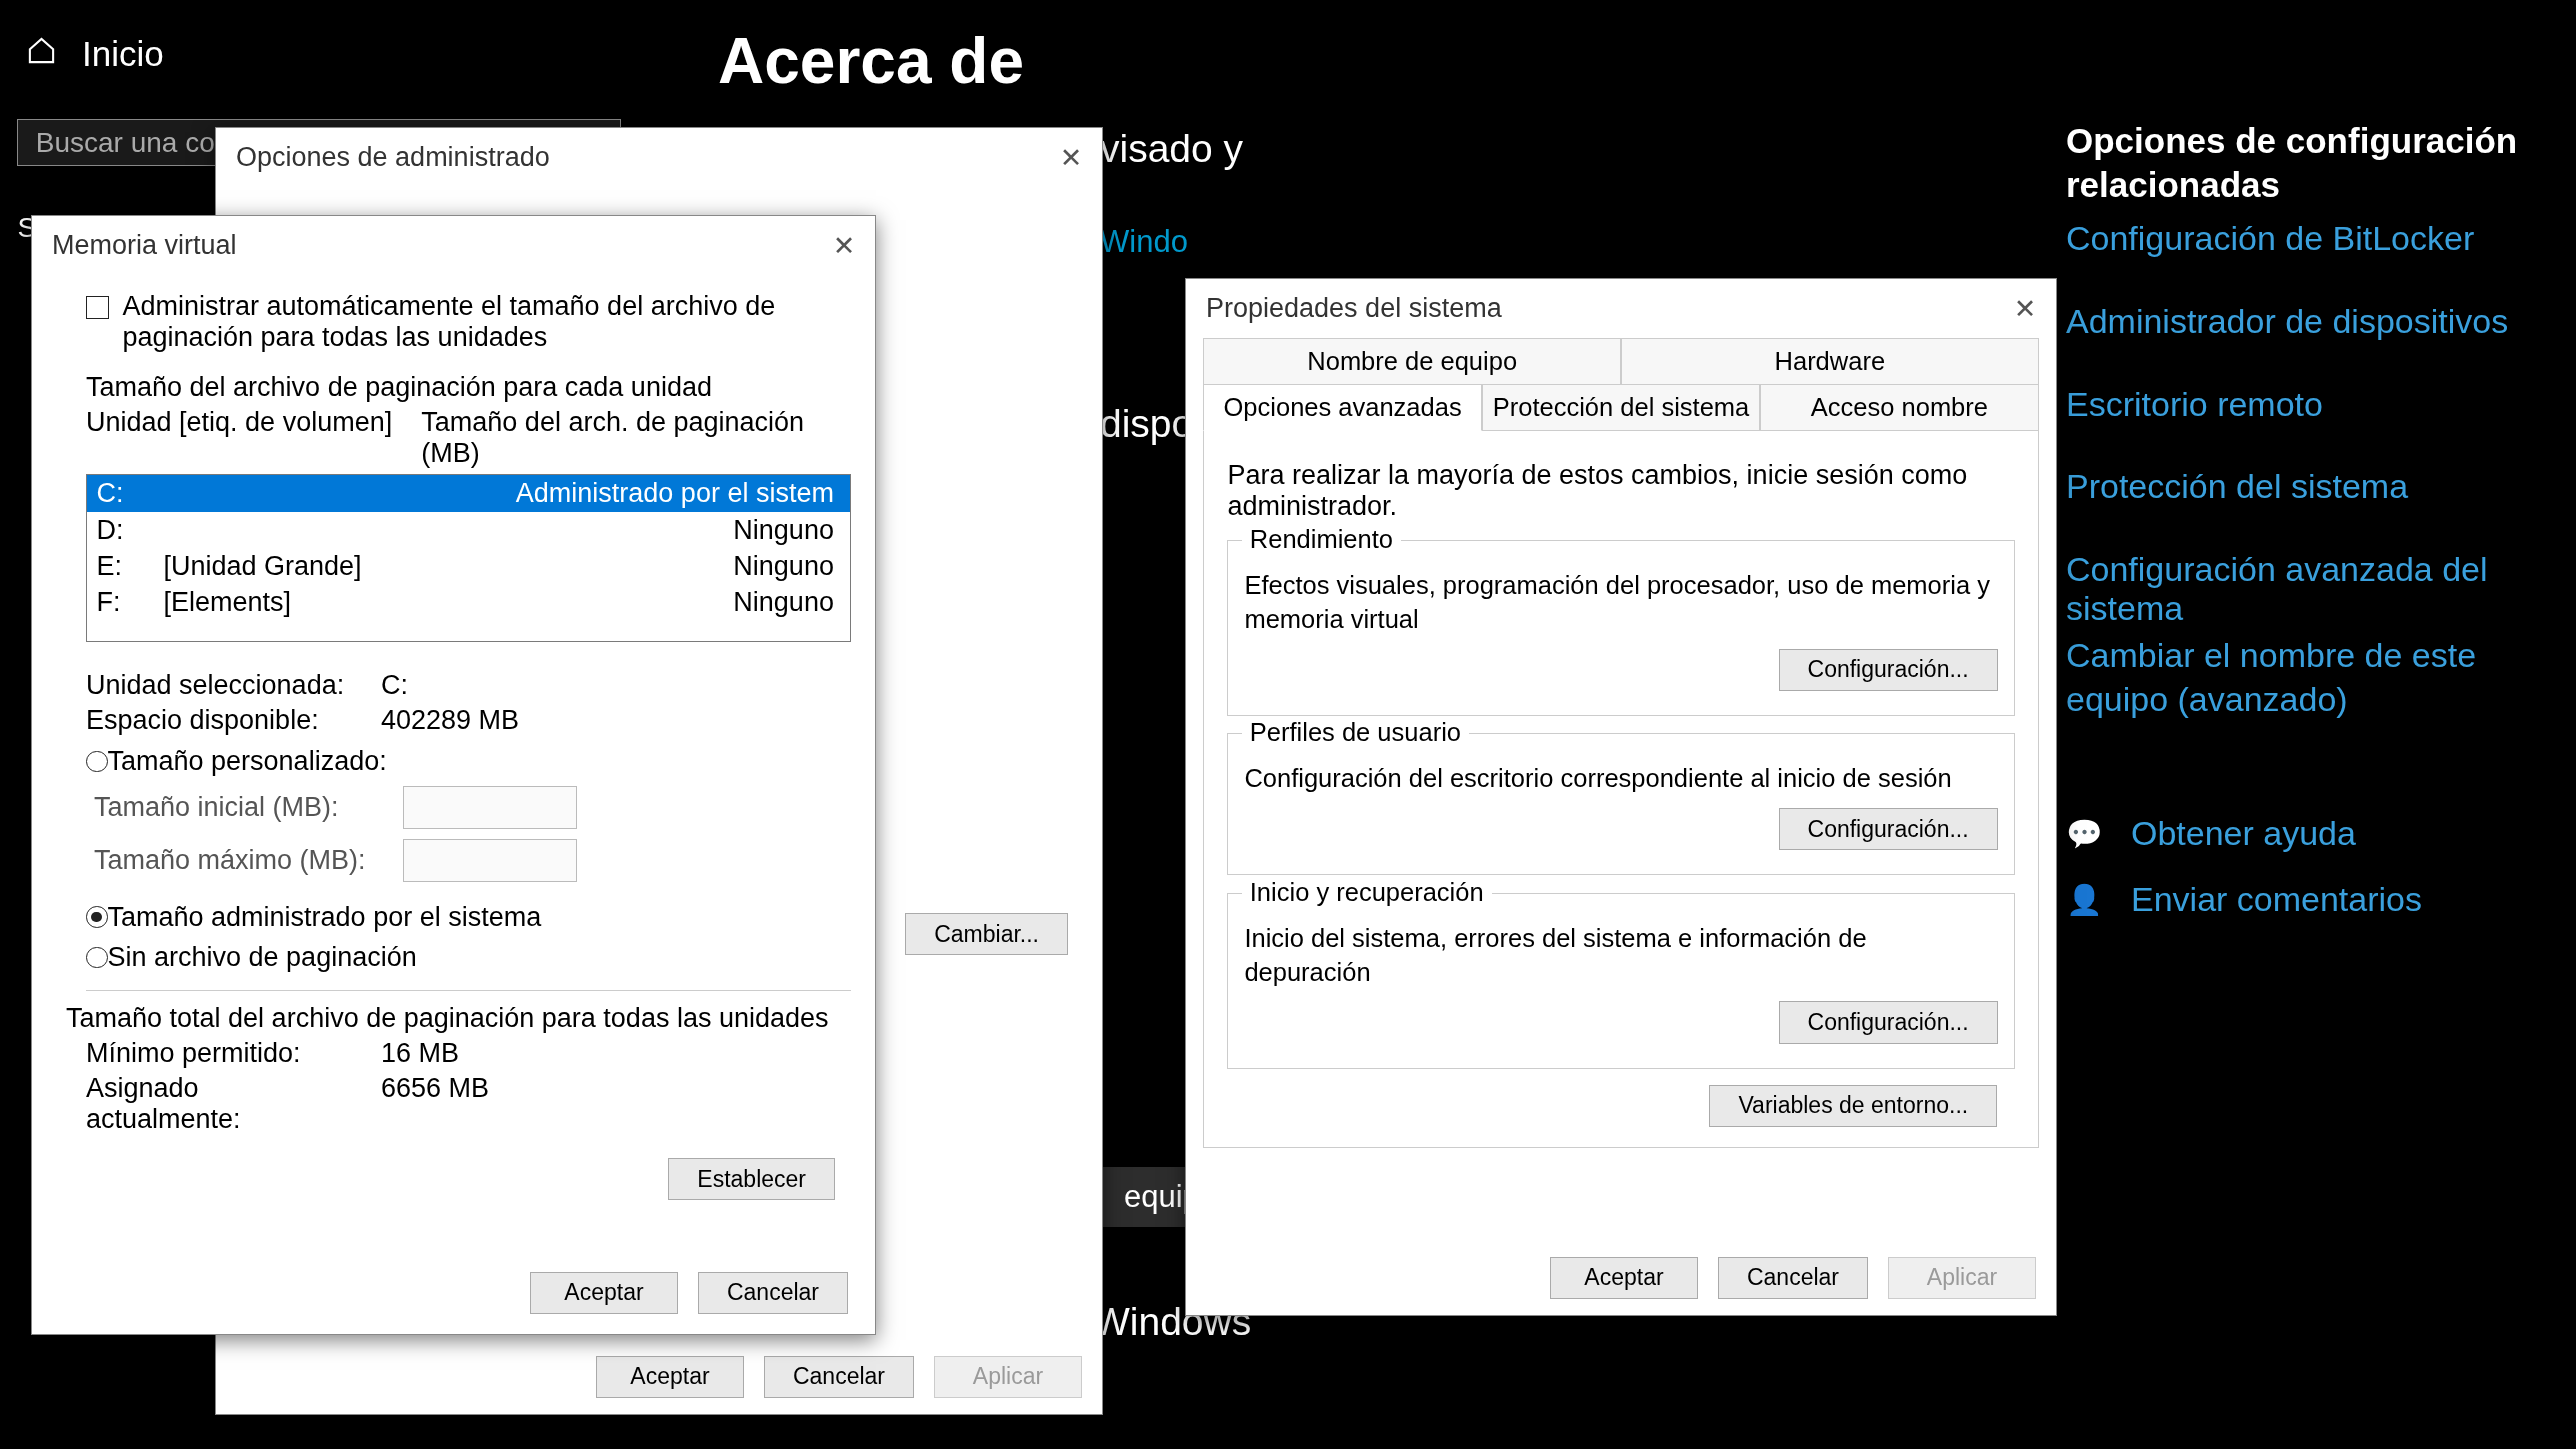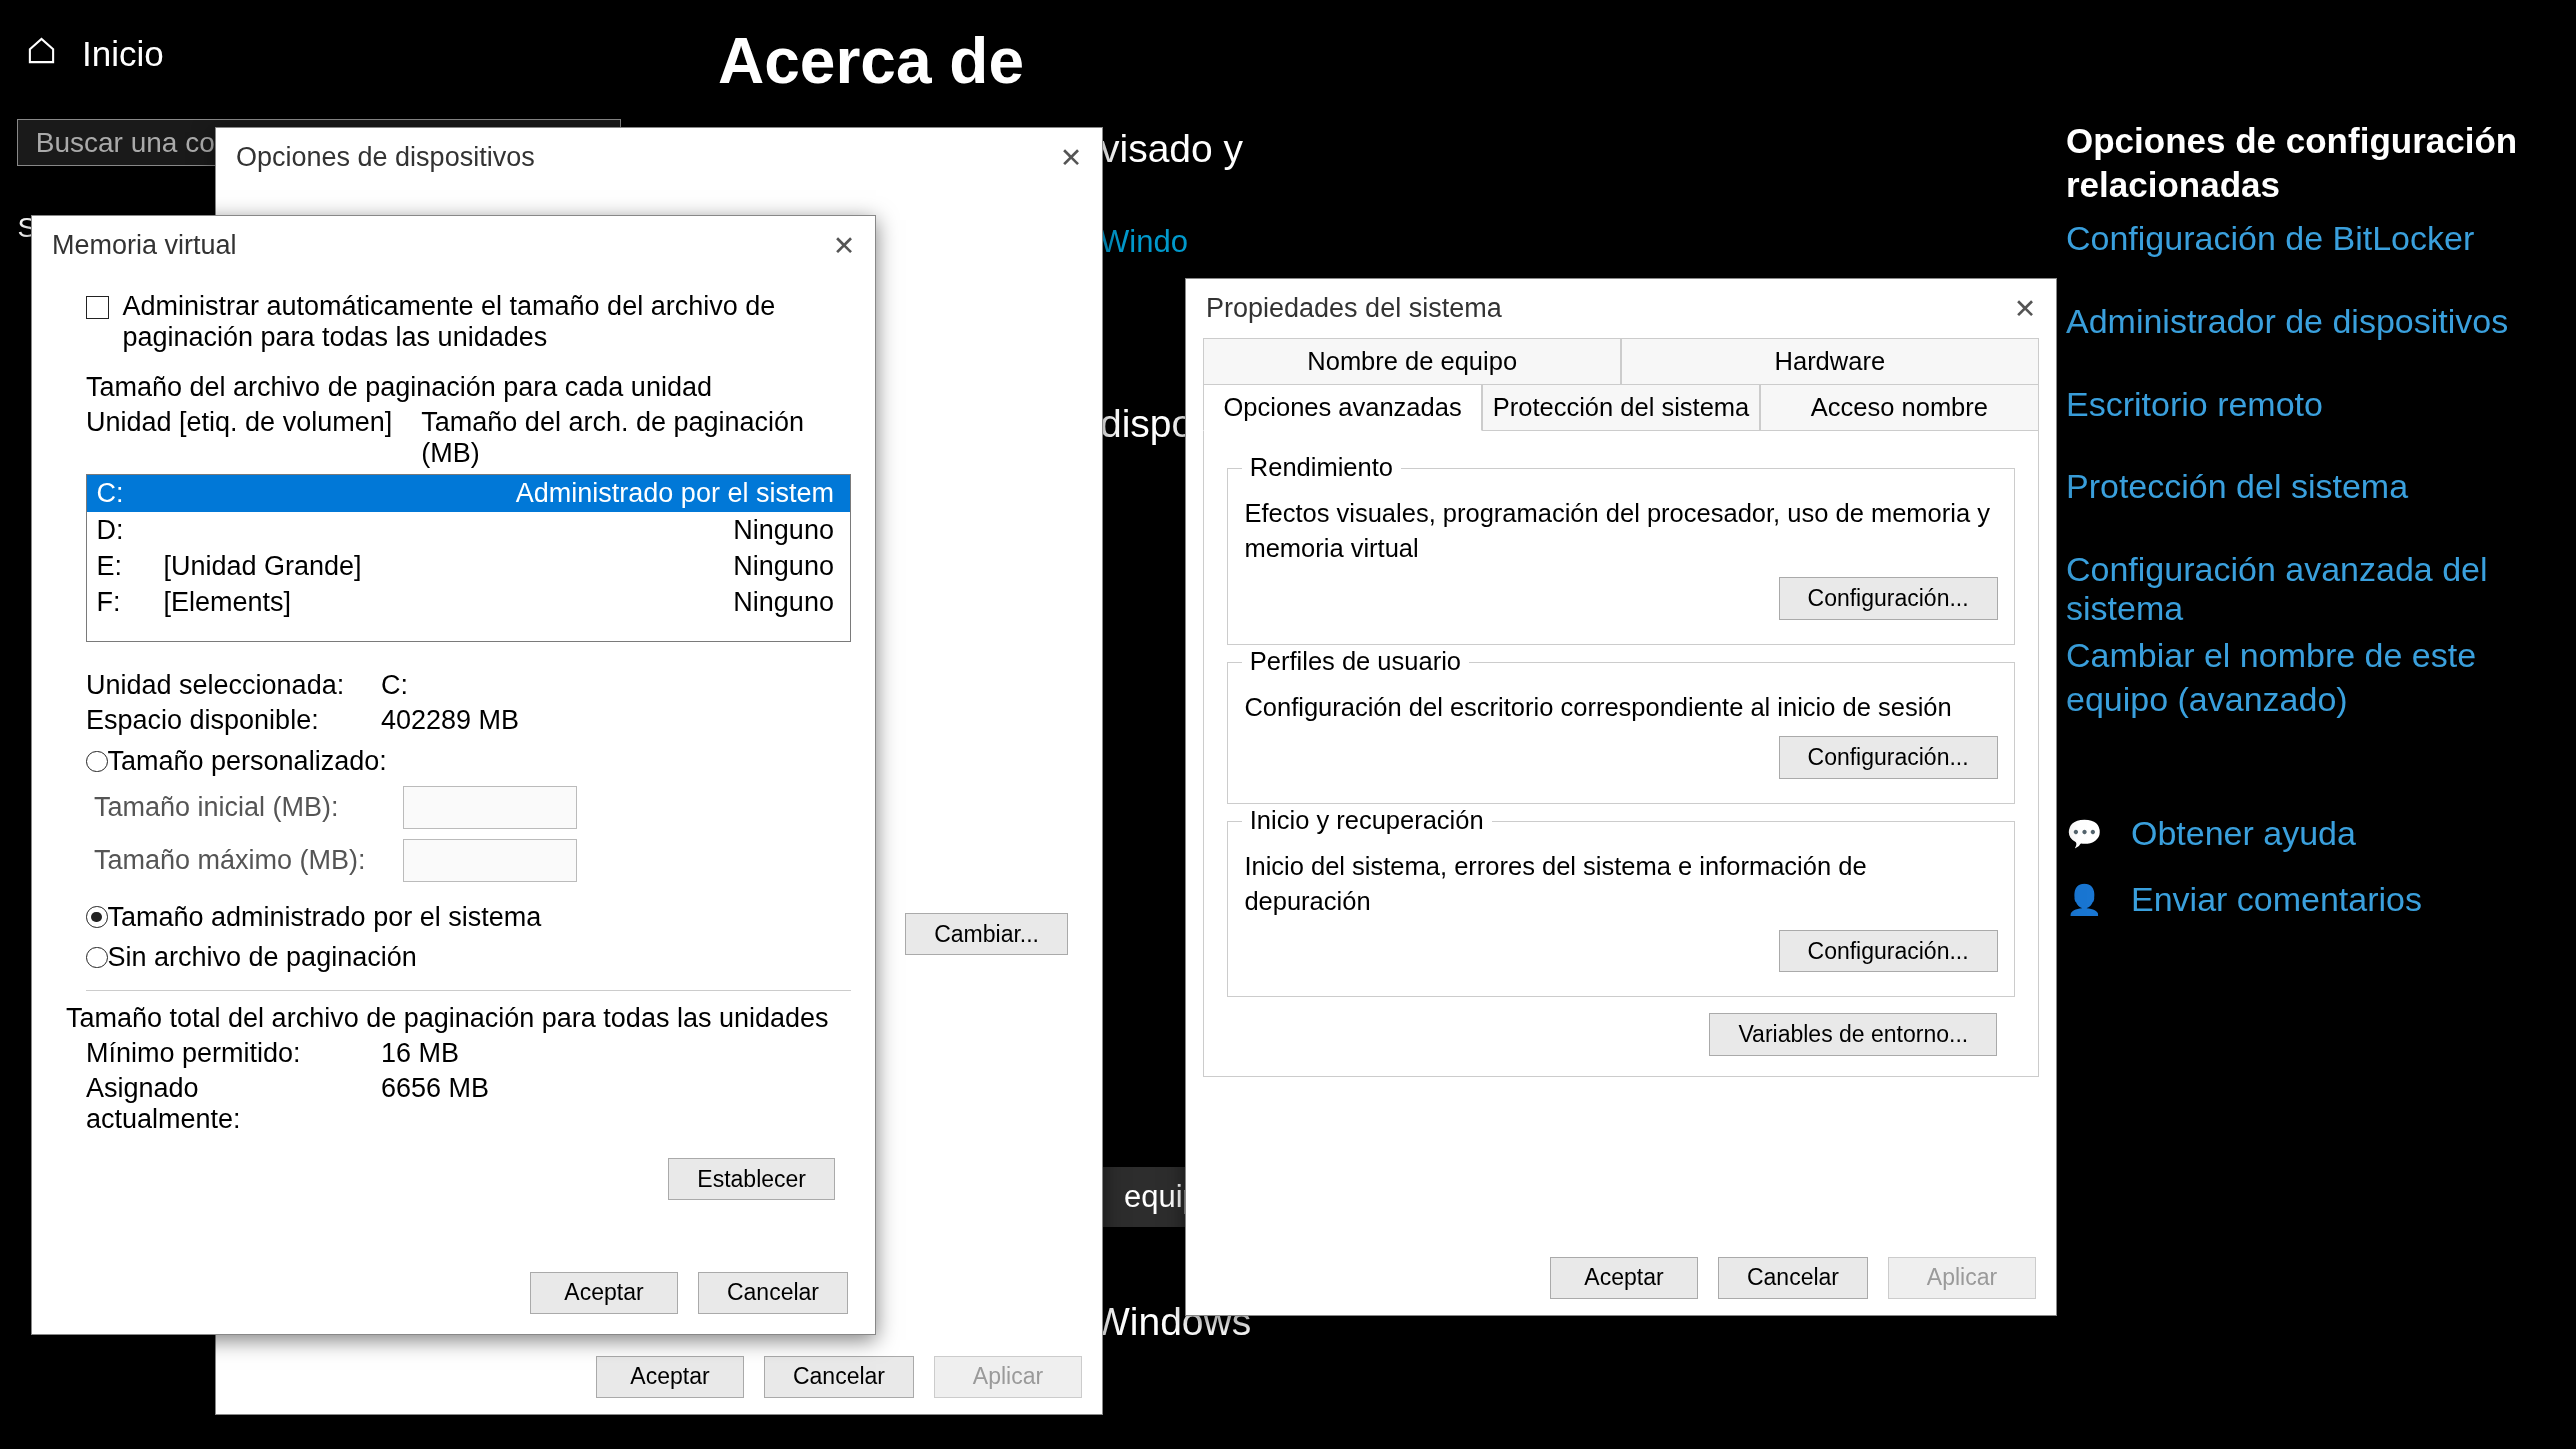"Opciones de dispositivos" span { text: dispositivos -> administrado }
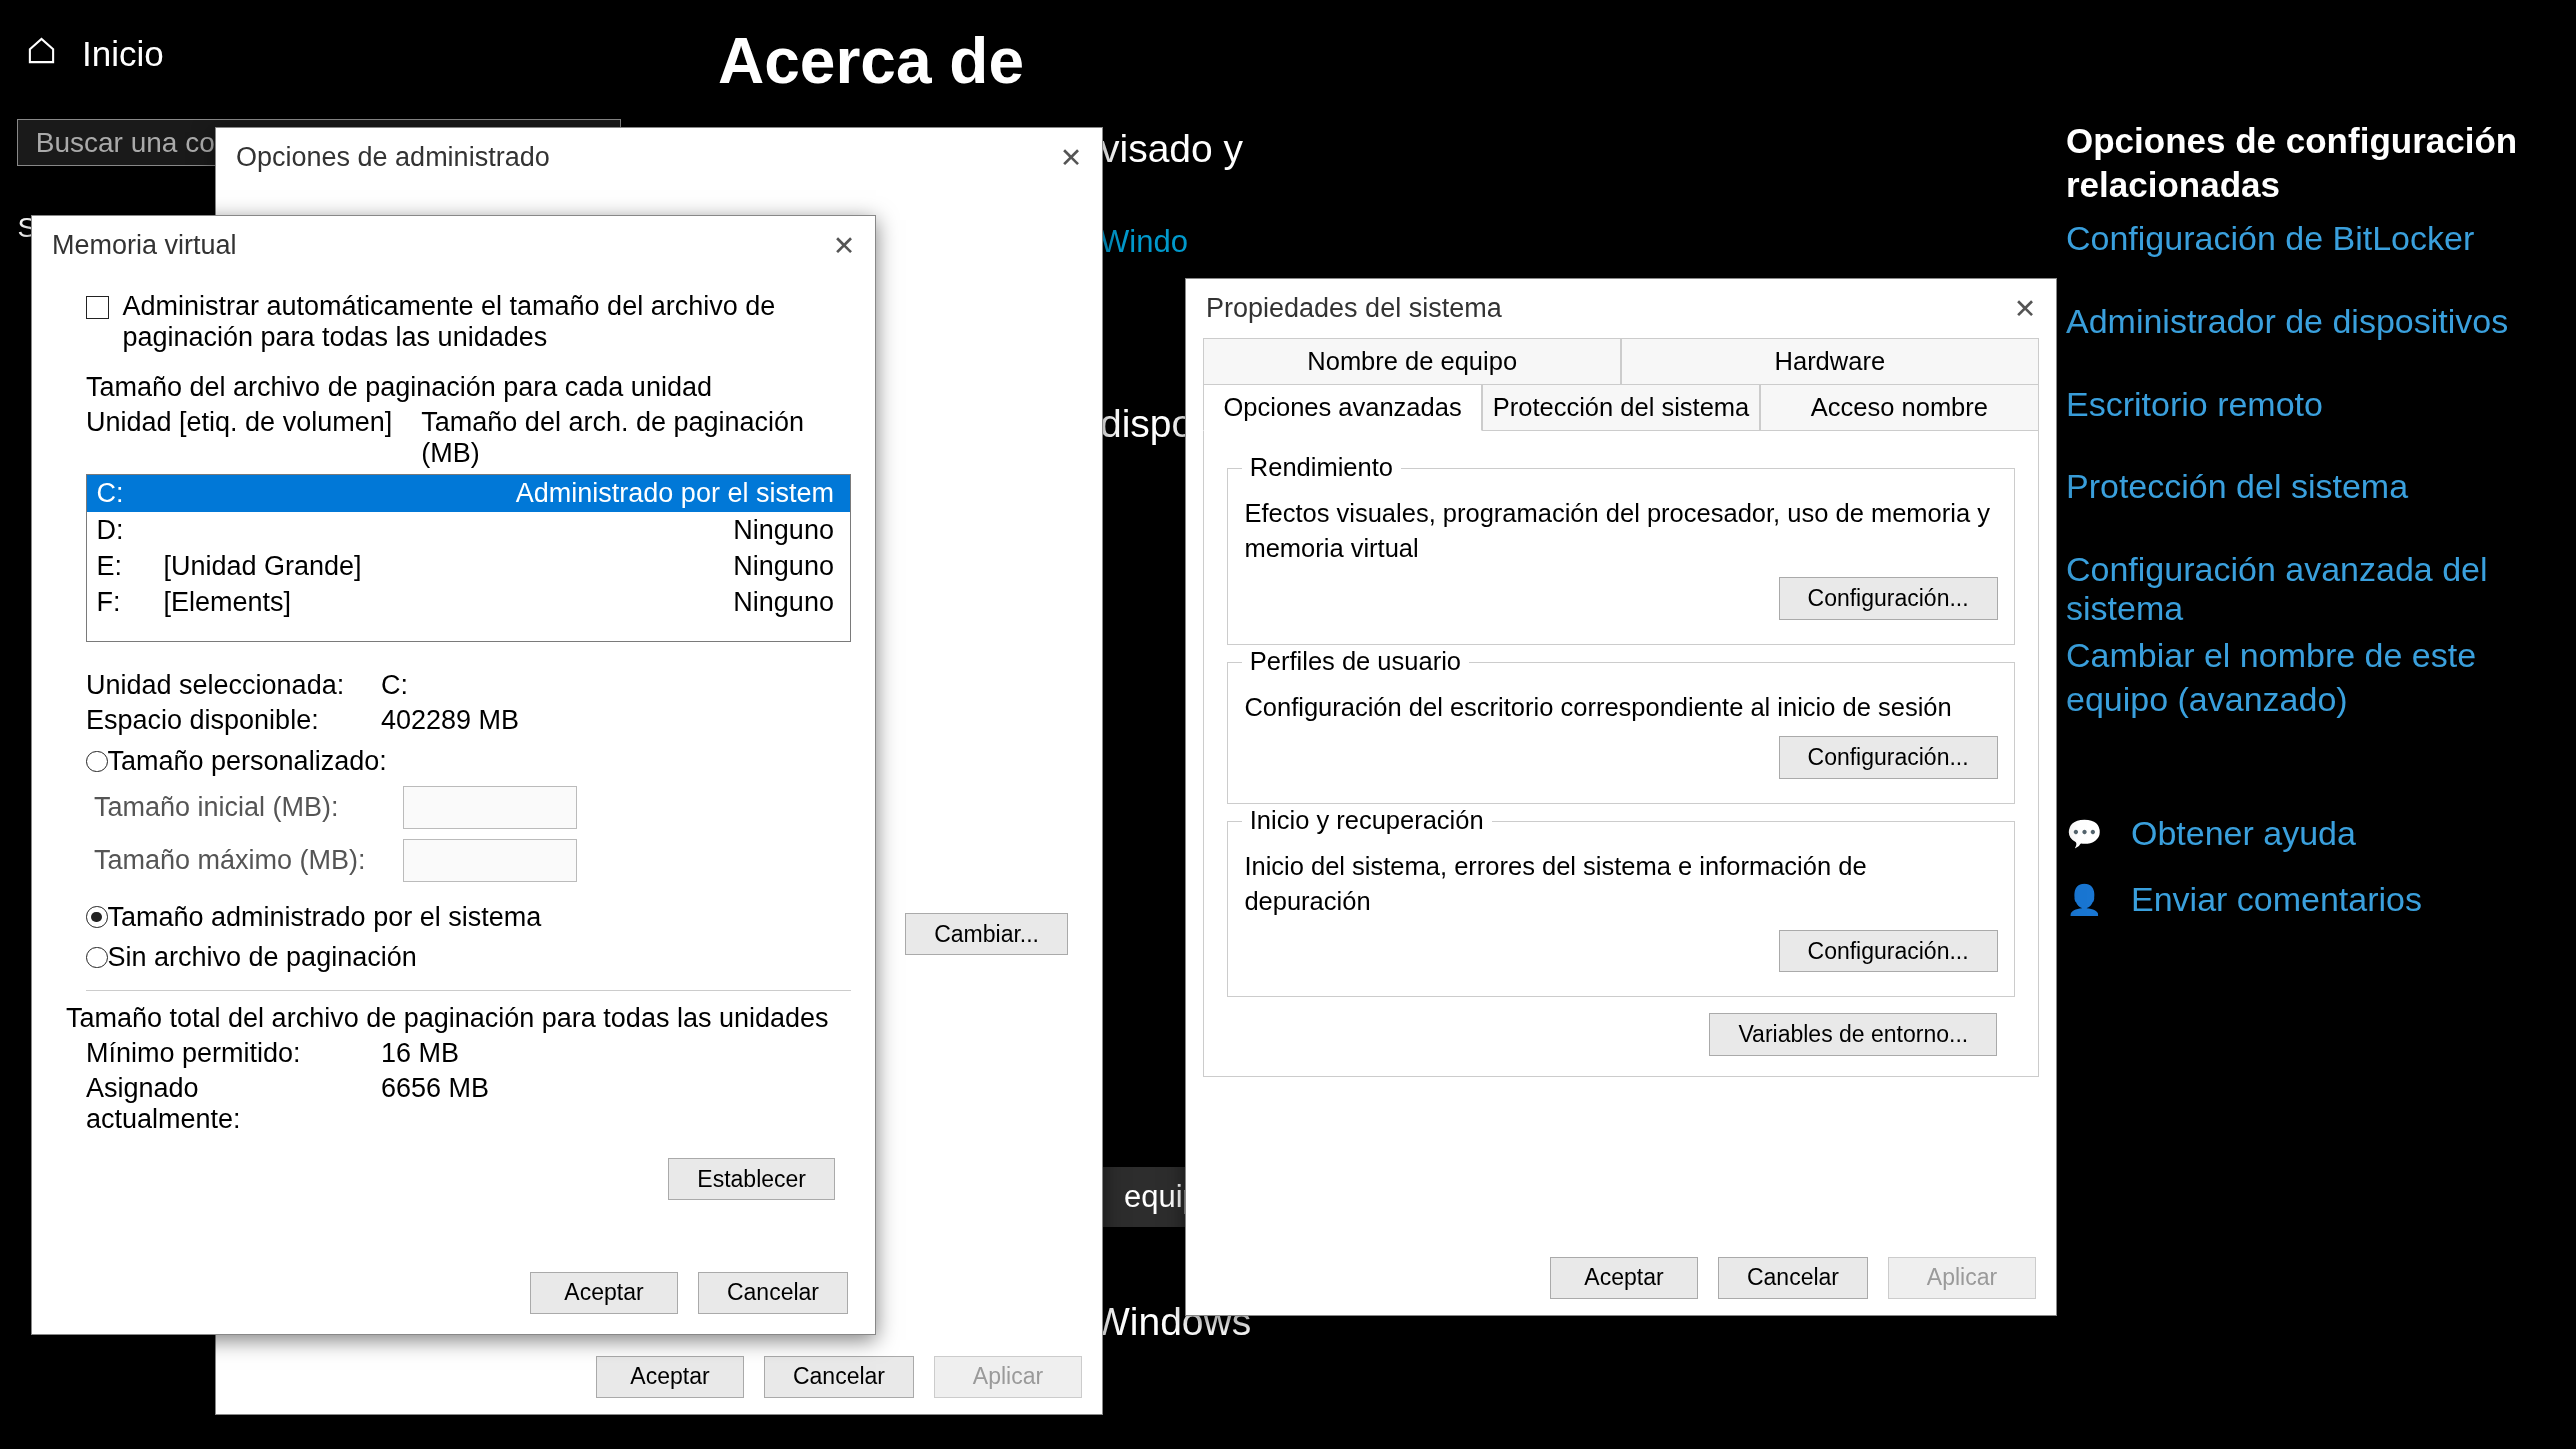"Para realizar la mayoría de" div { html: none -> <div>Para realizar la mayoría de estos cambios, inicie sesión como administrador.</div> }
